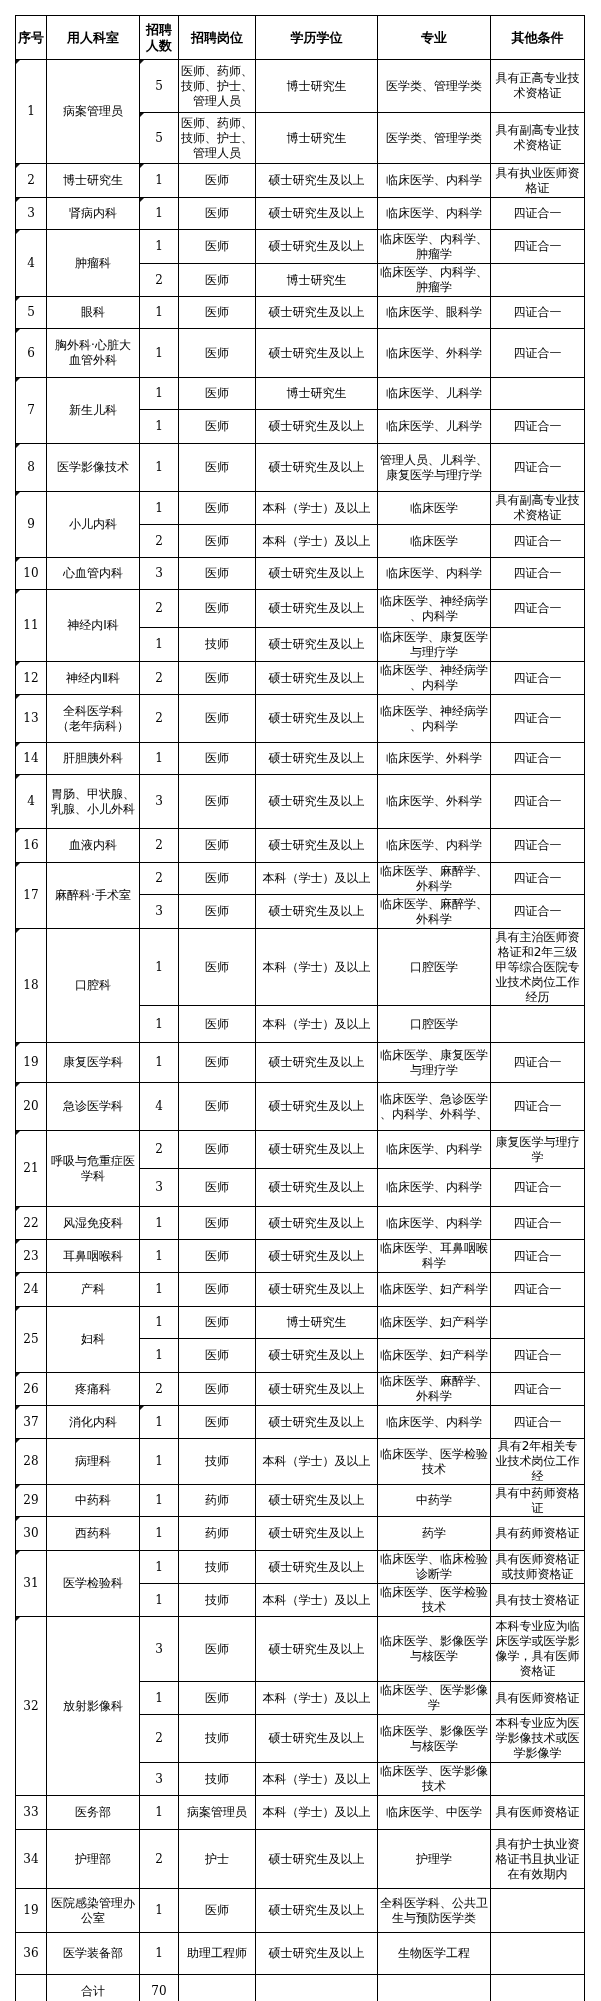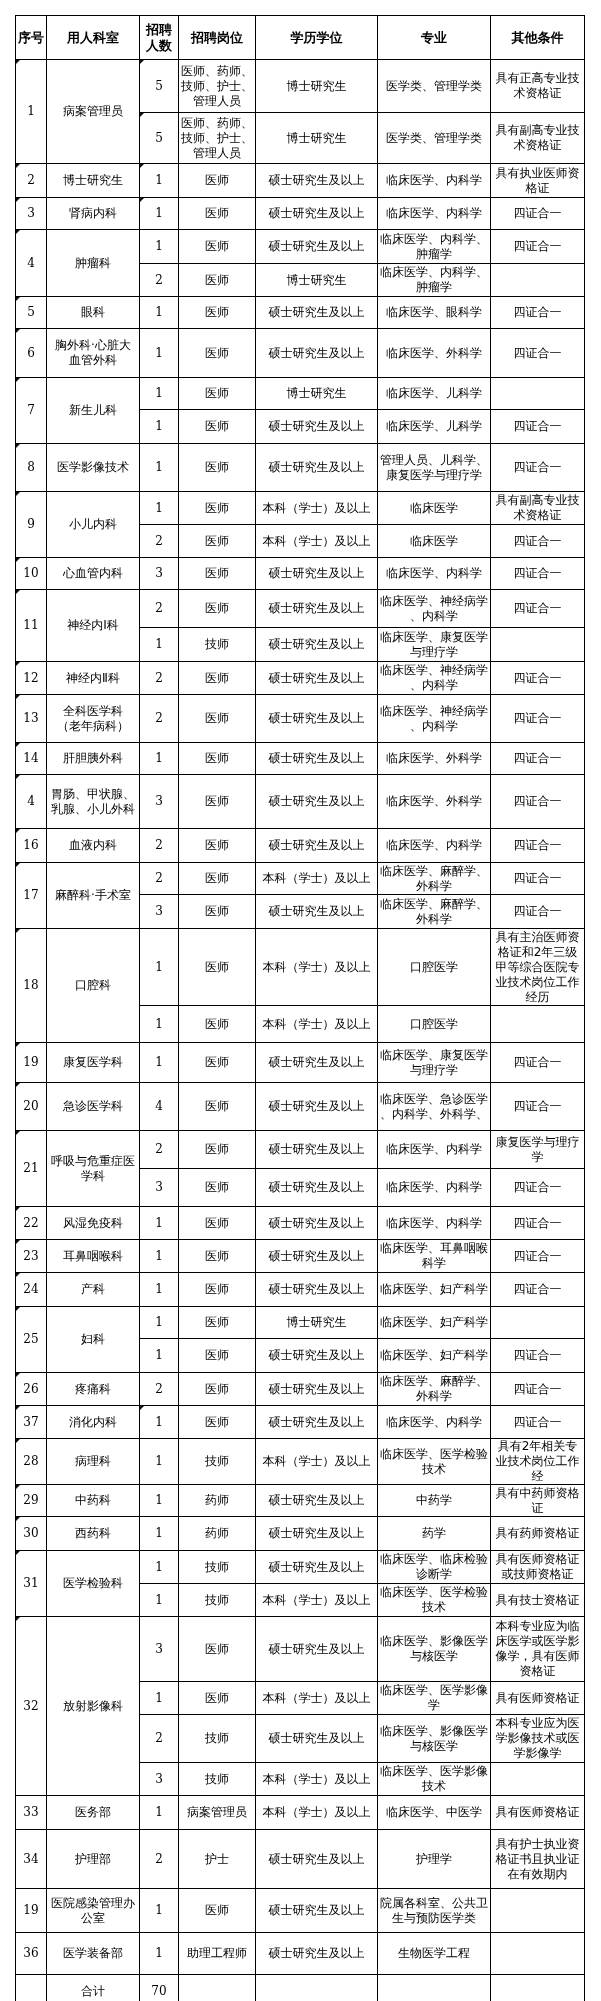"院属各科室、公共卫生与预防医学类" td { text: 院属各科室 -> 全科医学科 }
